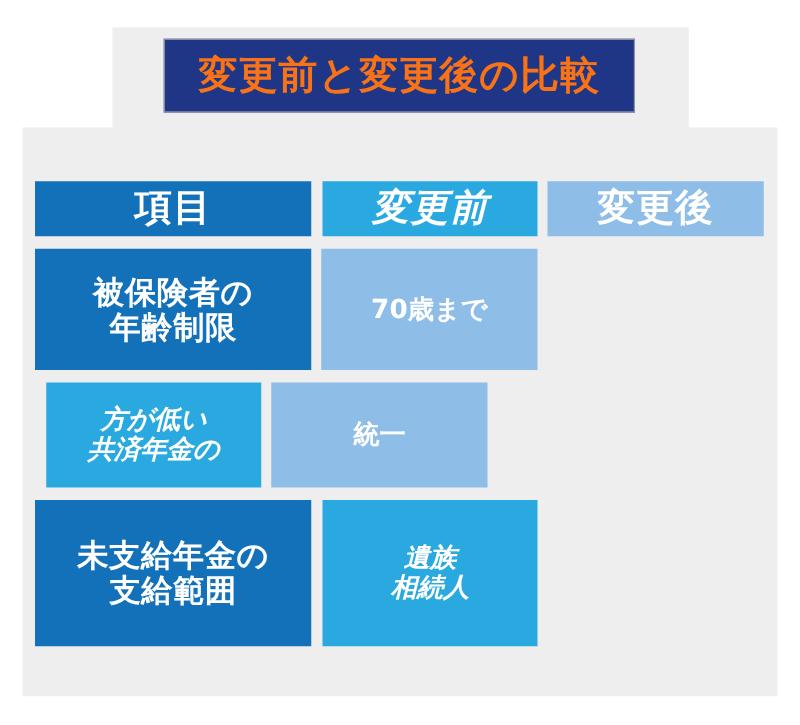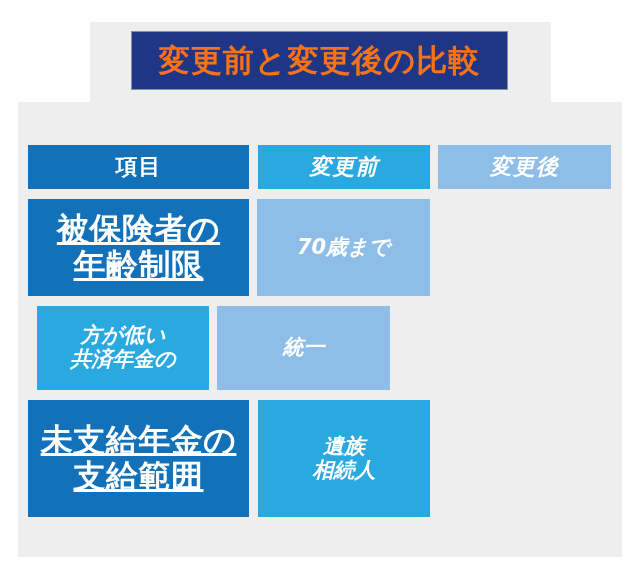"項目" .t-head { font-size: 22px -> 30px }
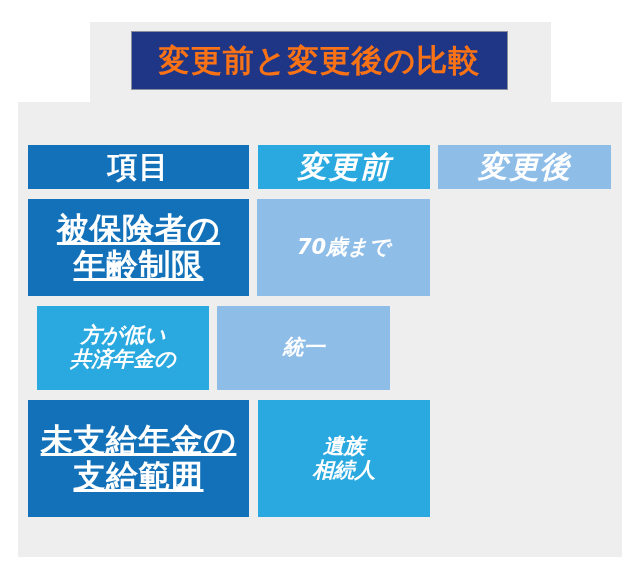"変更後" .c-light { font-style: italic -> none }
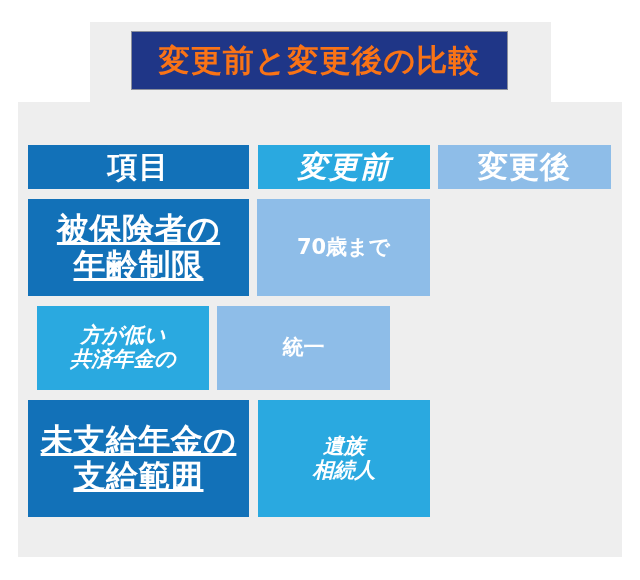"被保険者の" .t-lg { font-size: 32px -> 25px; text-decoration: underline -> none }
